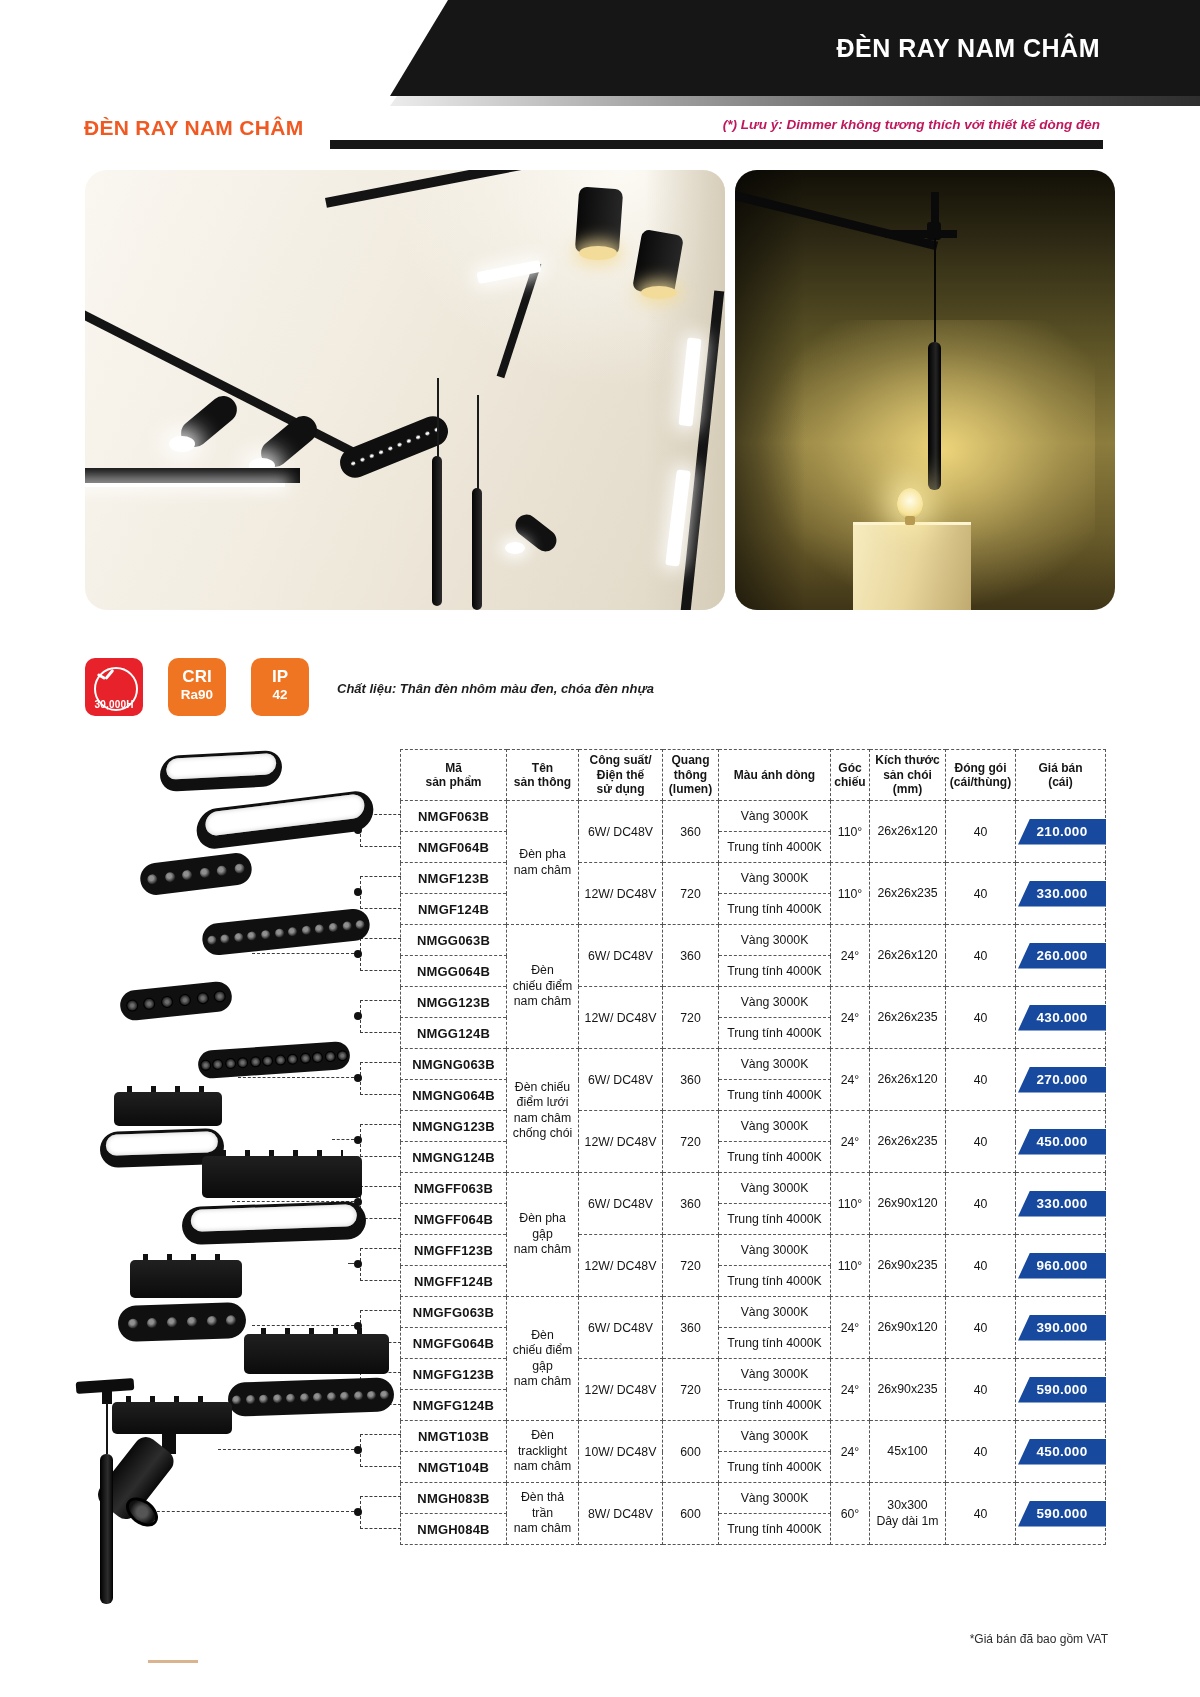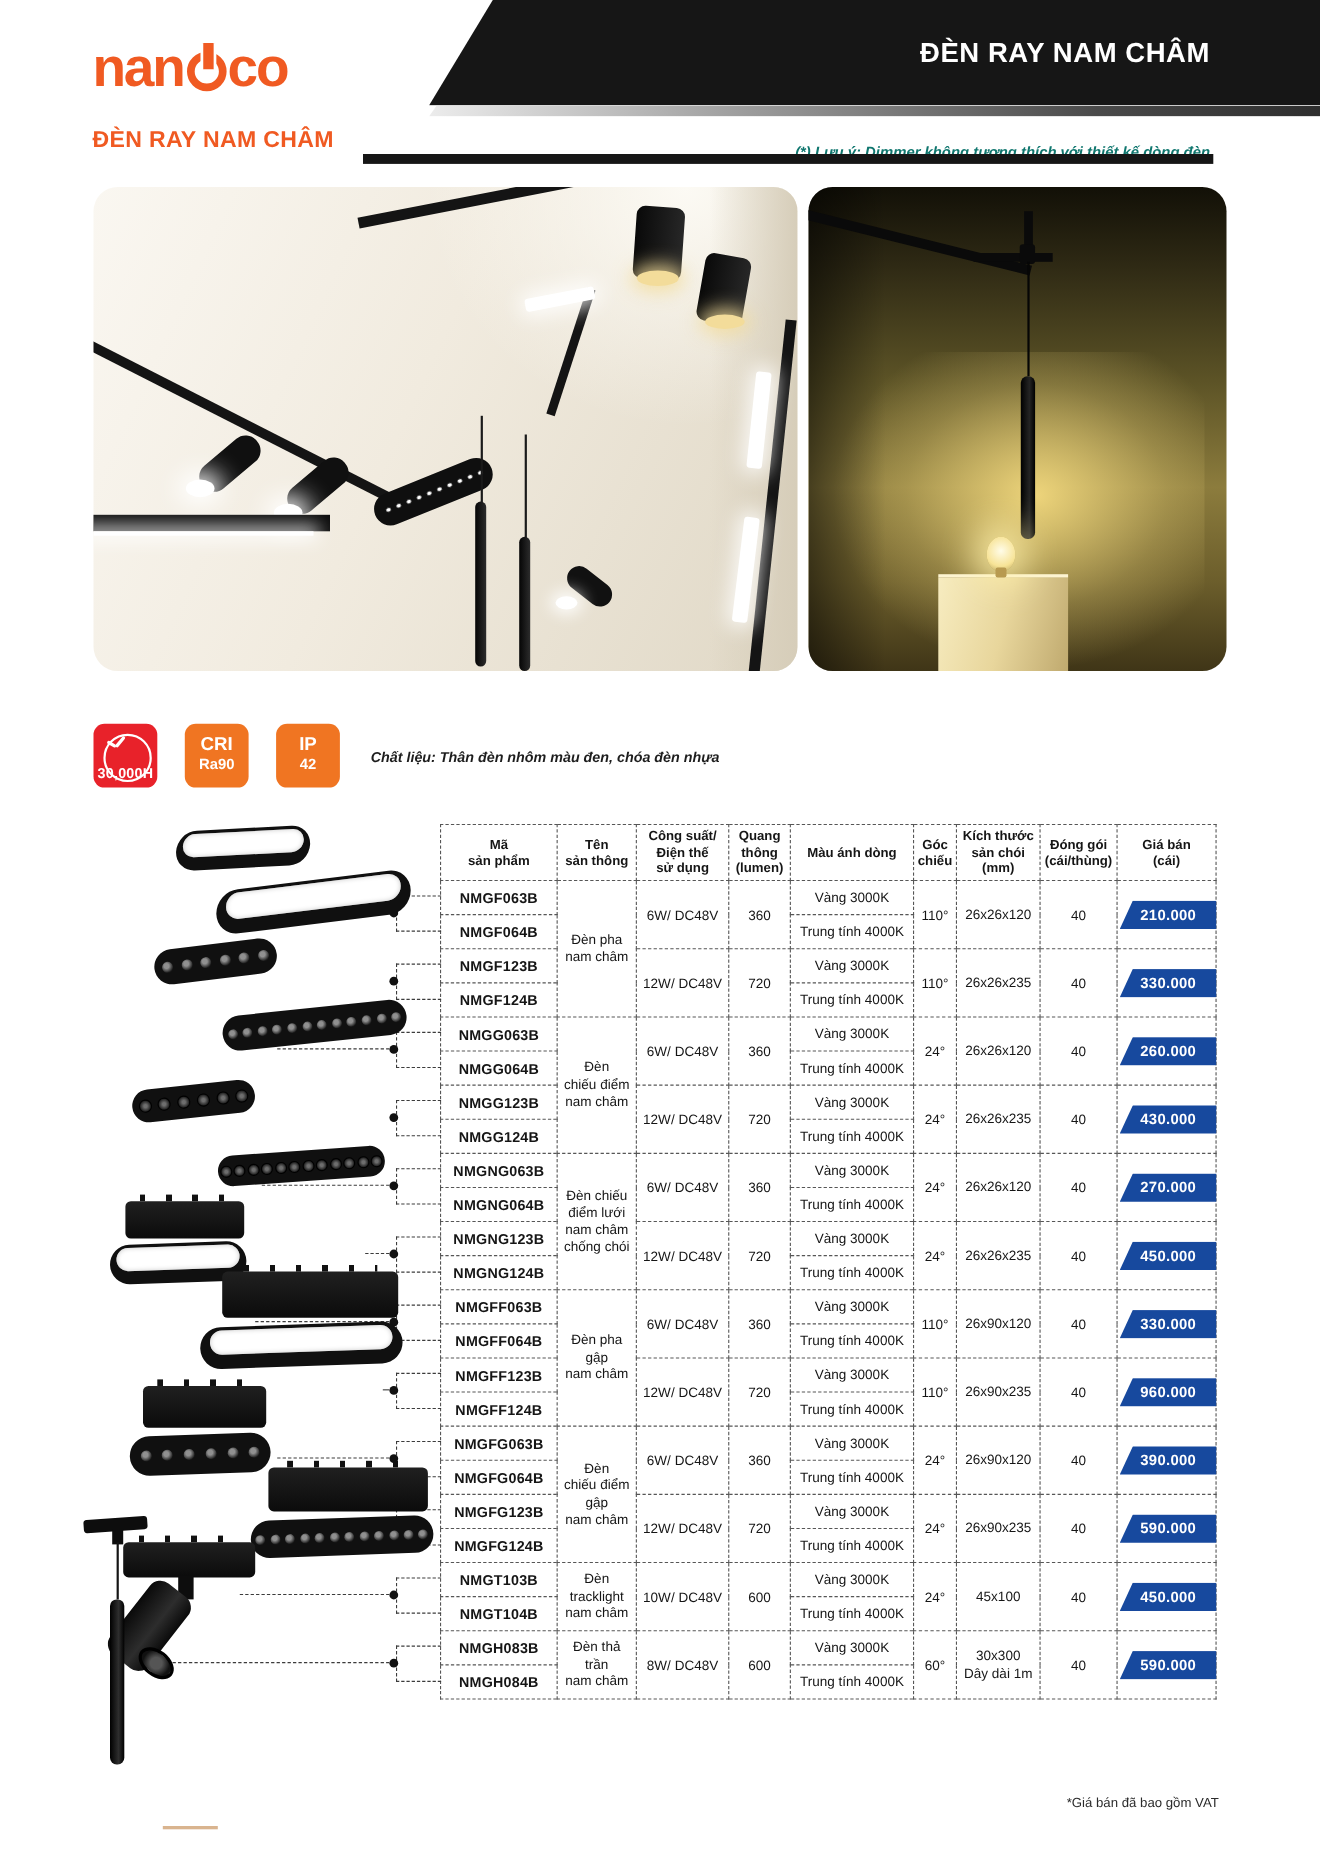"nan" div.logo { html: <div> <span>nan</span> <span> <span></span> <span></span> </span> <span>co</span> </div> -> none }
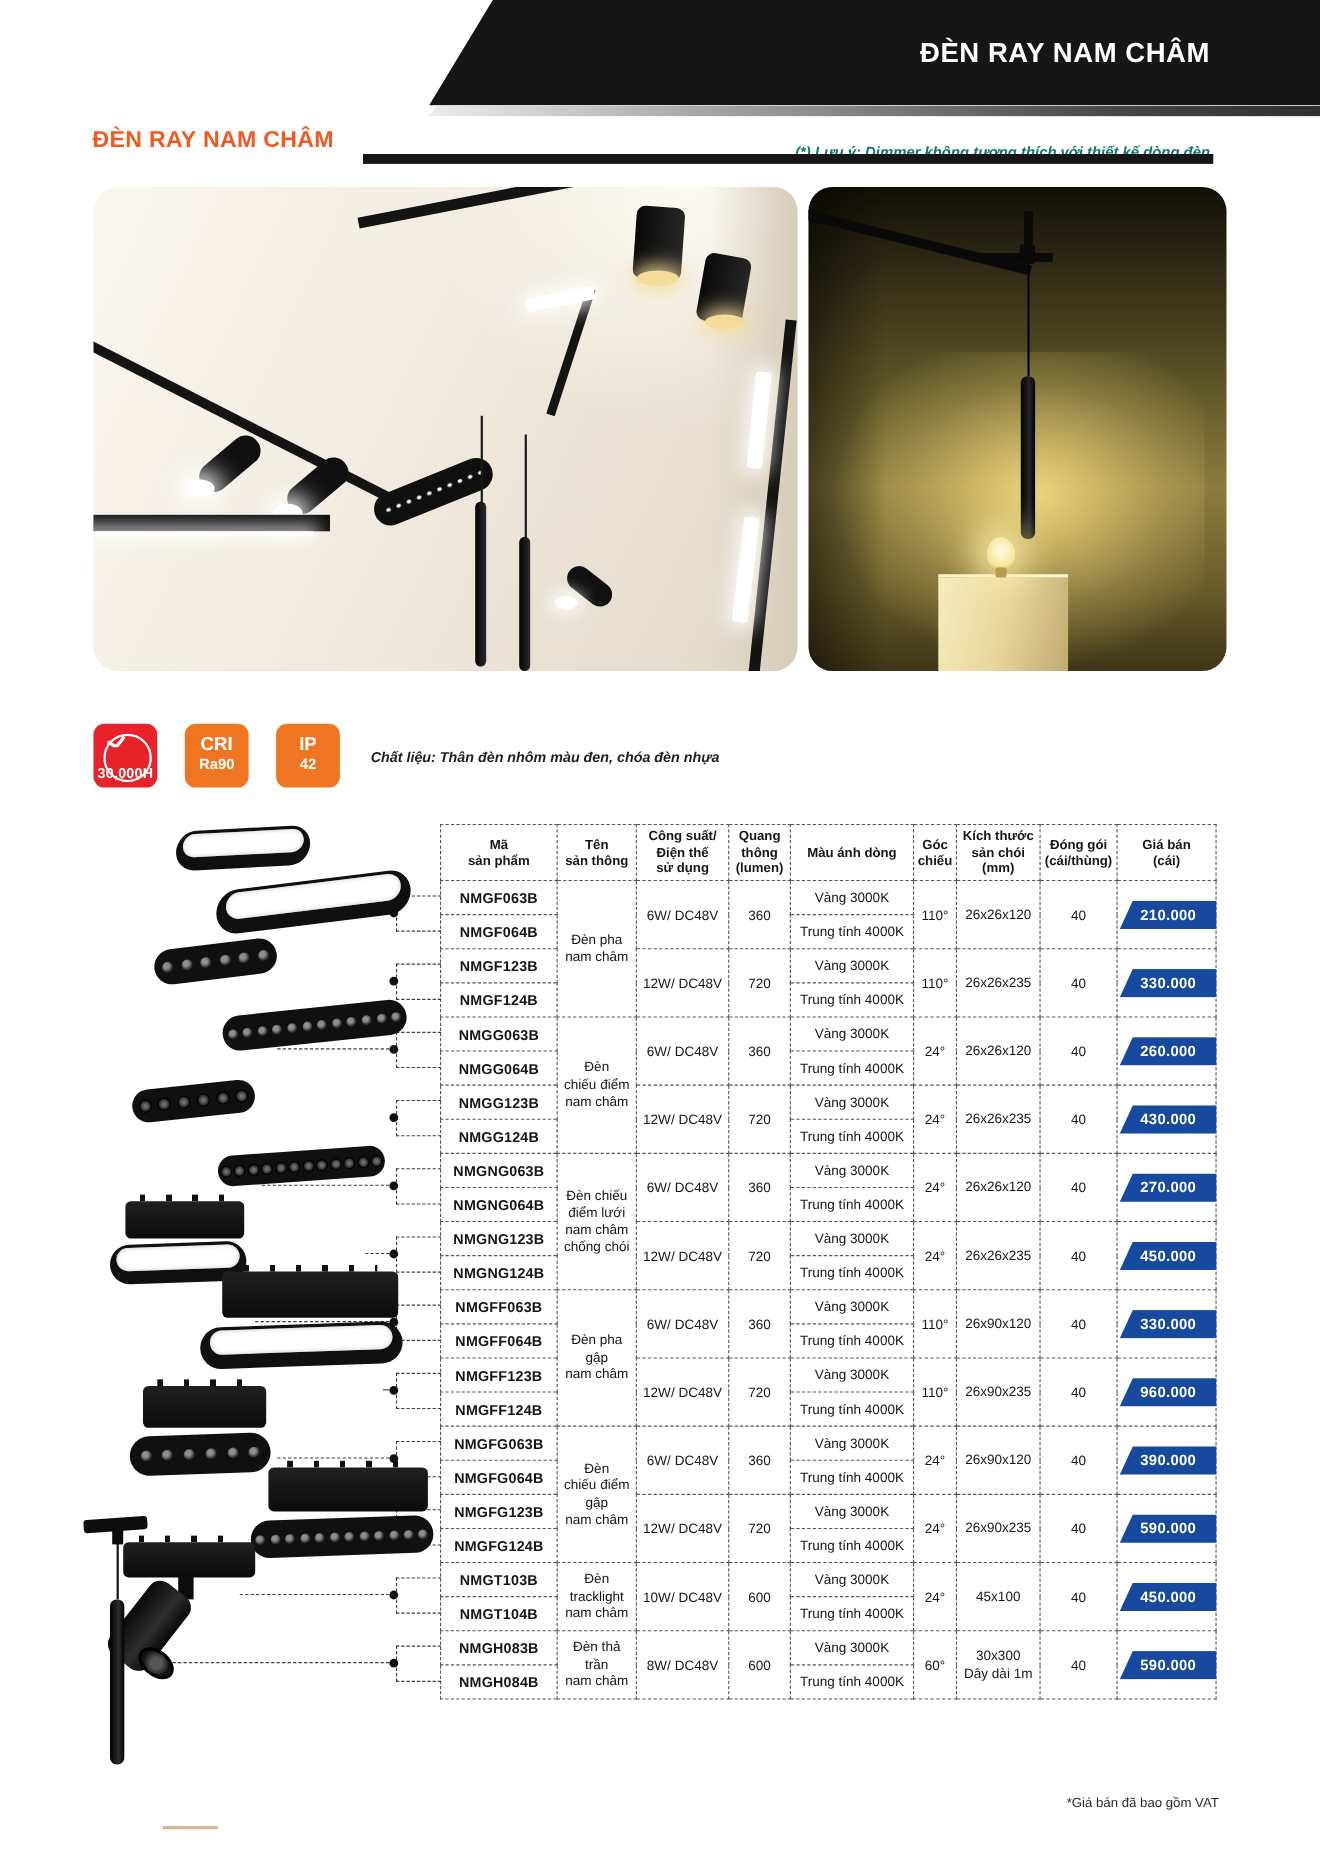"(*) Lưu ý: Dimmer không" .note-red { color: #0f766e -> #be185d; top: 131px -> 117px }
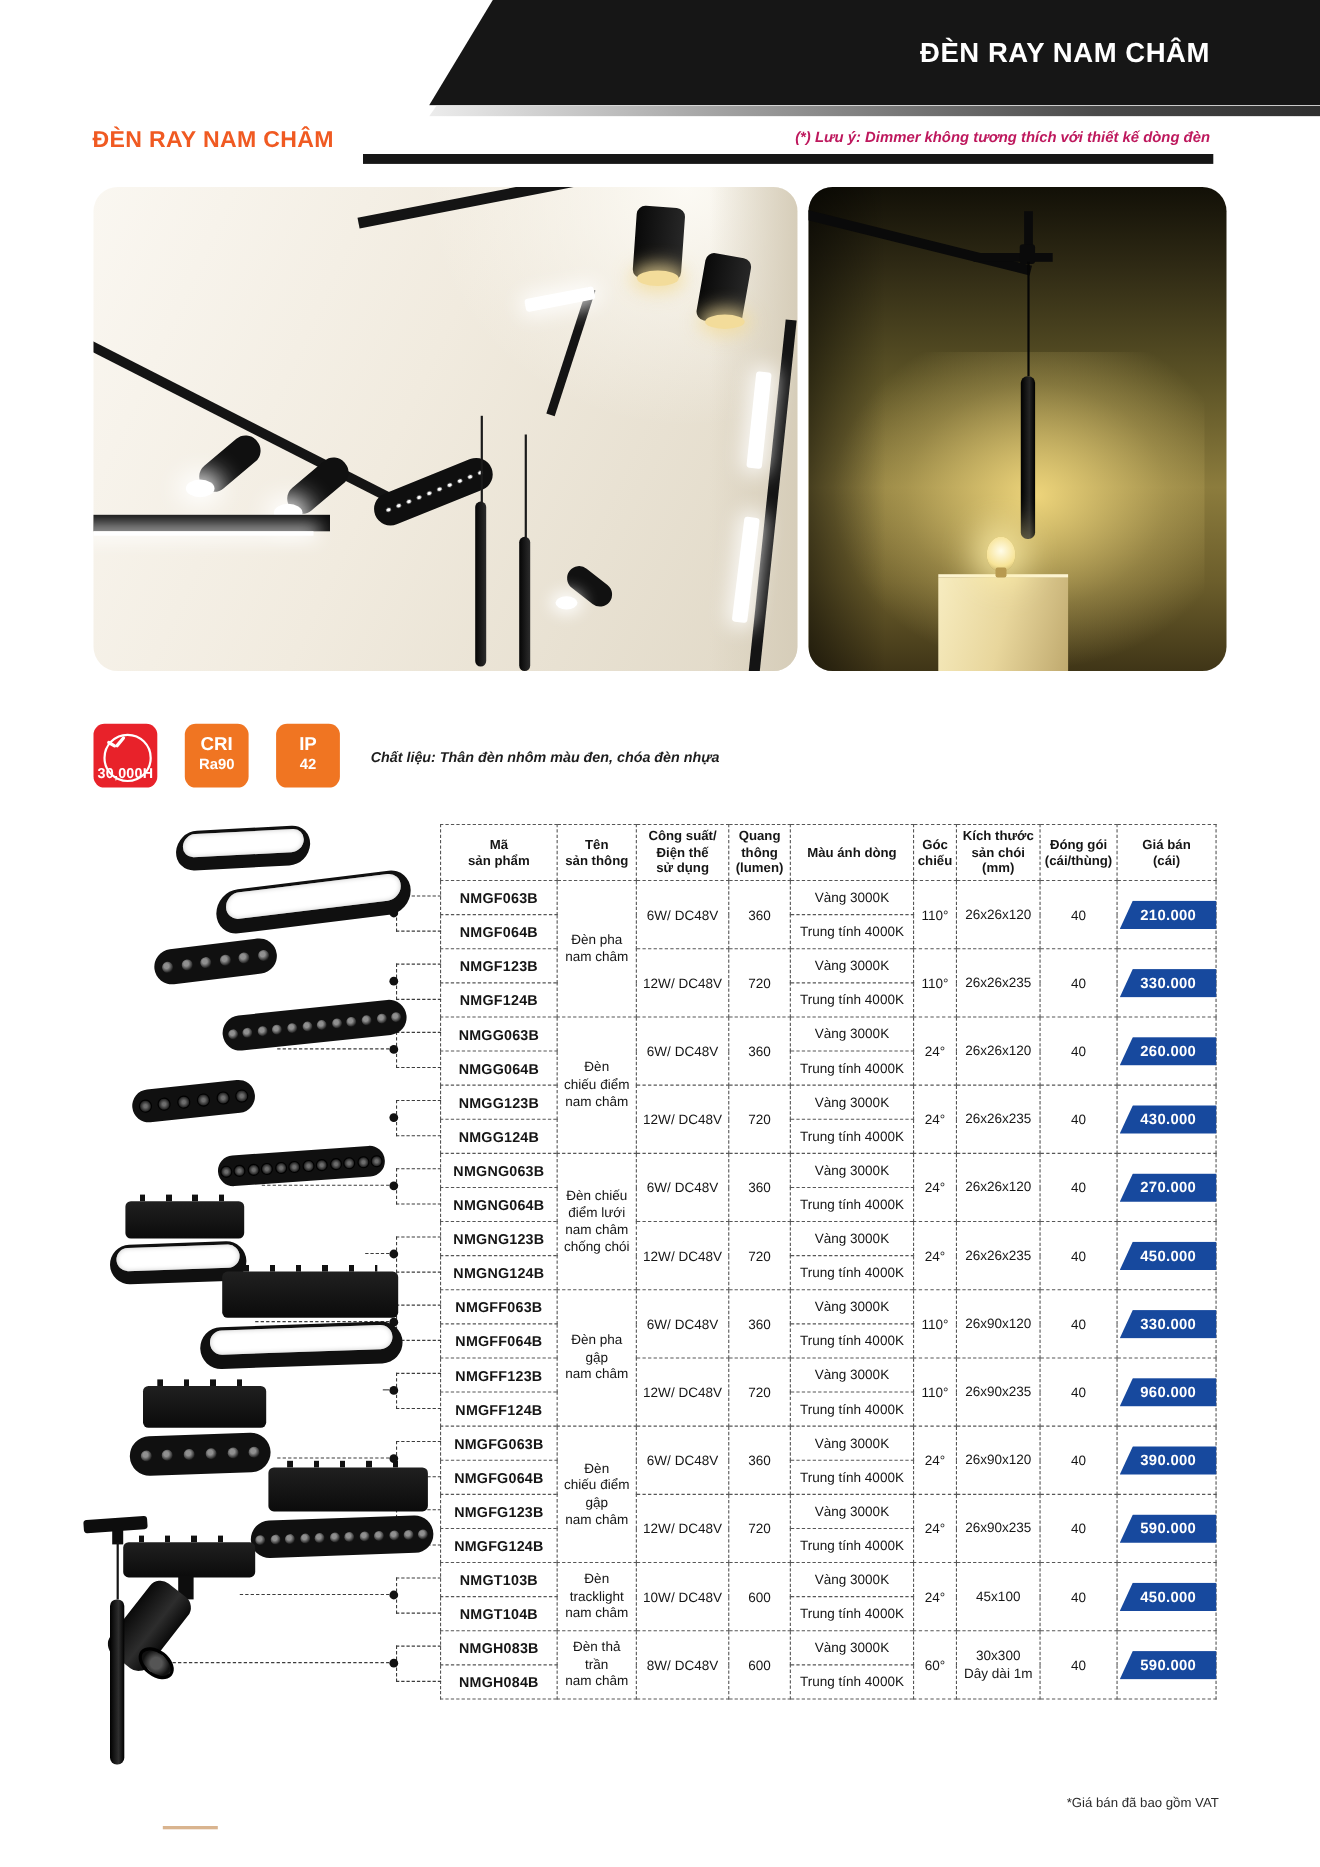"30,000H" .clock-txt { font-size: 13px -> 10px }
